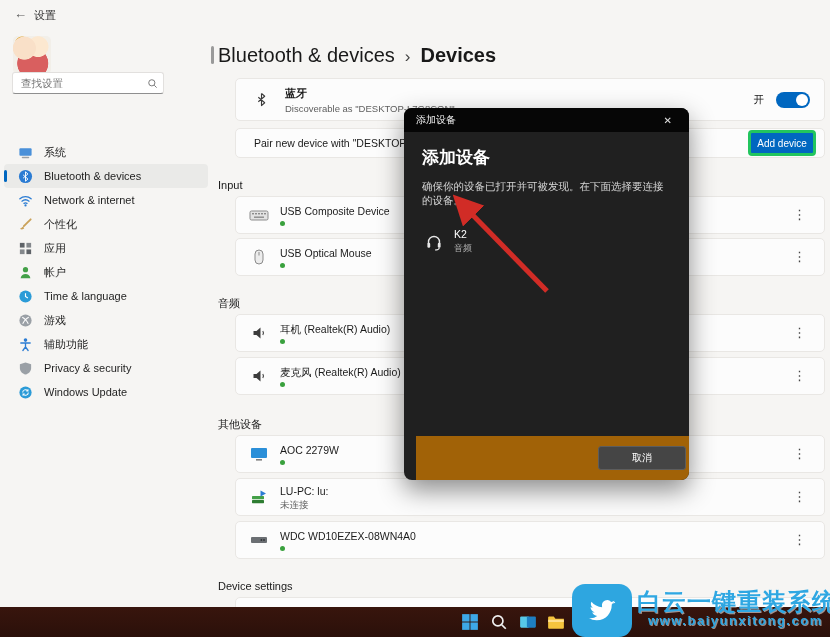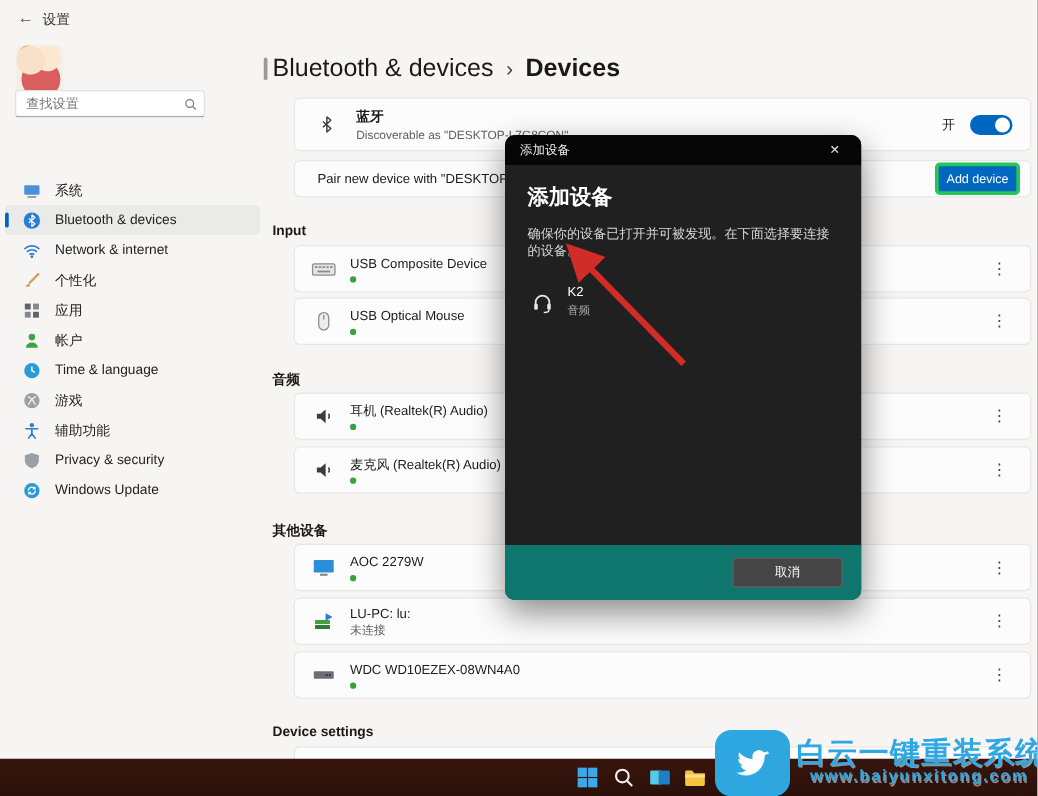"Input" .section-label { font-weight: 700 -> 400 }
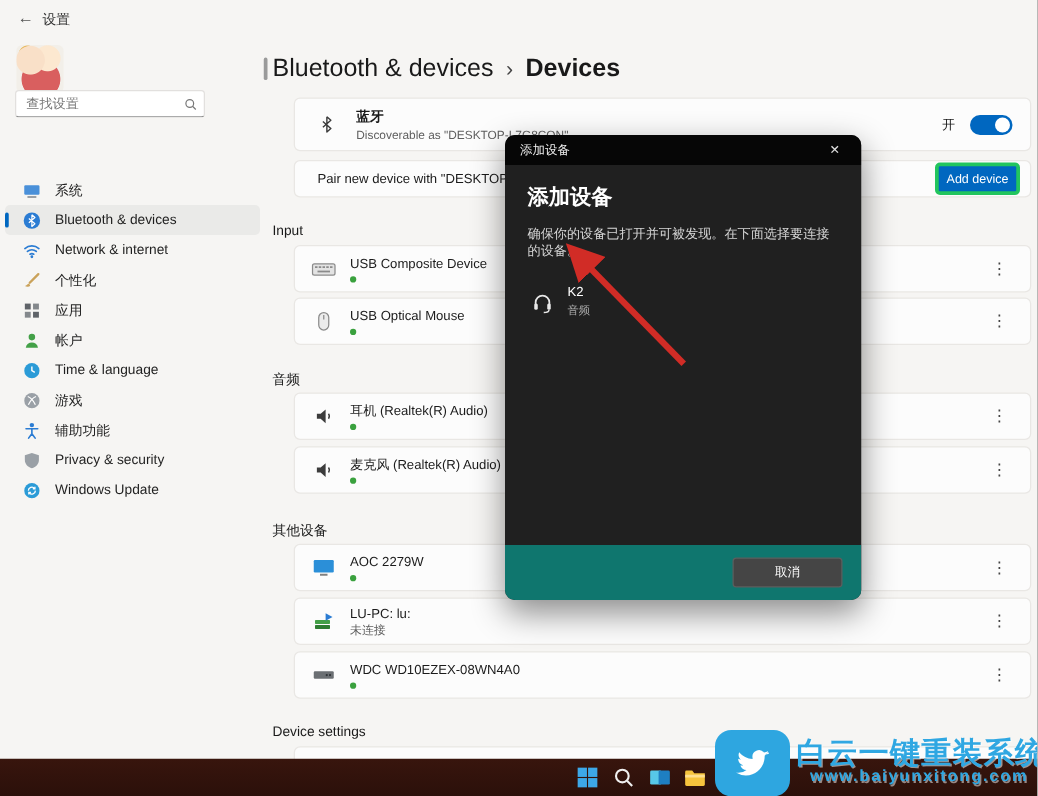"取消" .dlg-footer { background: #0f766e -> #a16207; left: 0 -> 12px }
